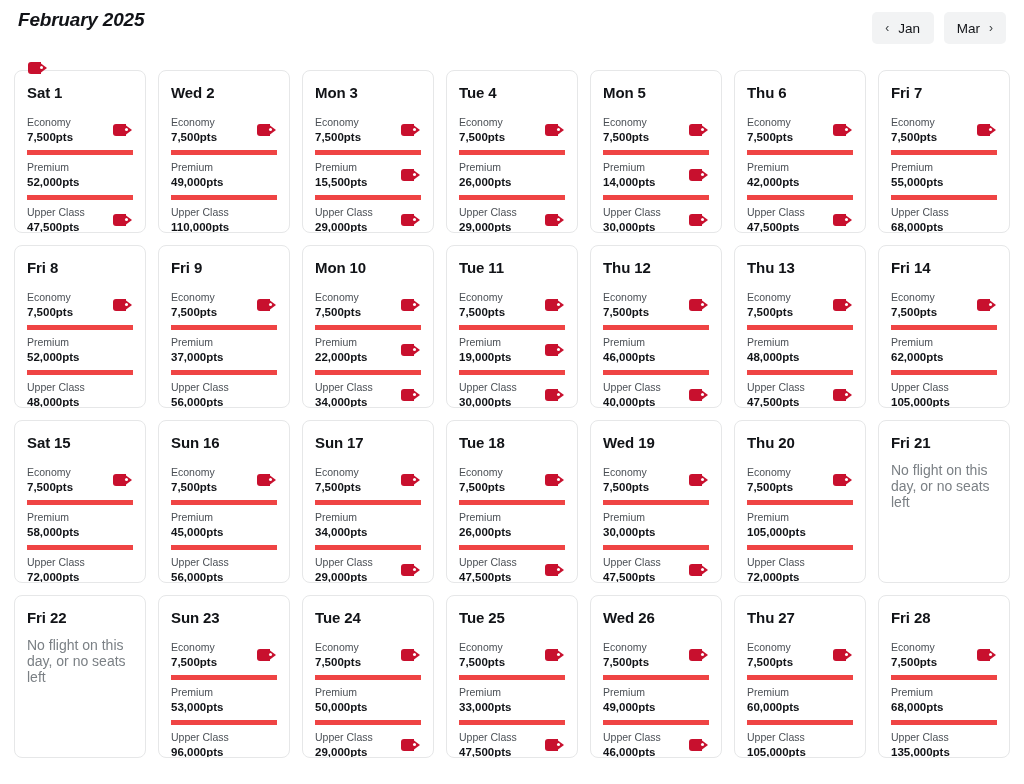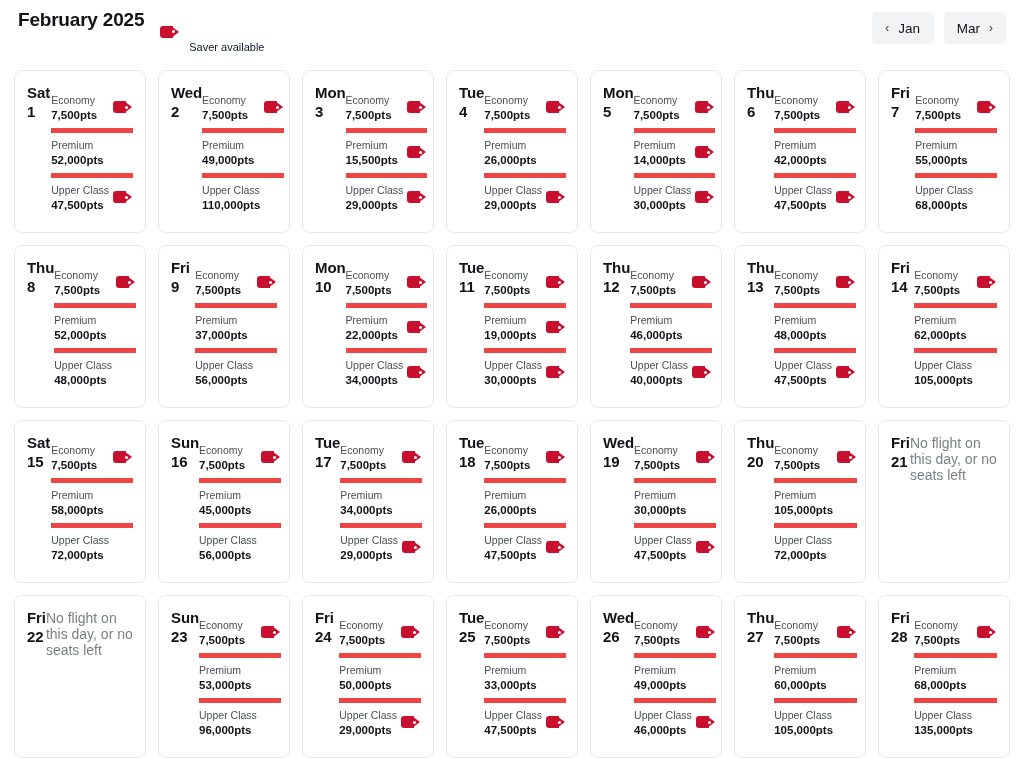"February 2025" .header-left { flex-direction: row -> column; font-style: none -> italic; gap: 6px -> 12px }
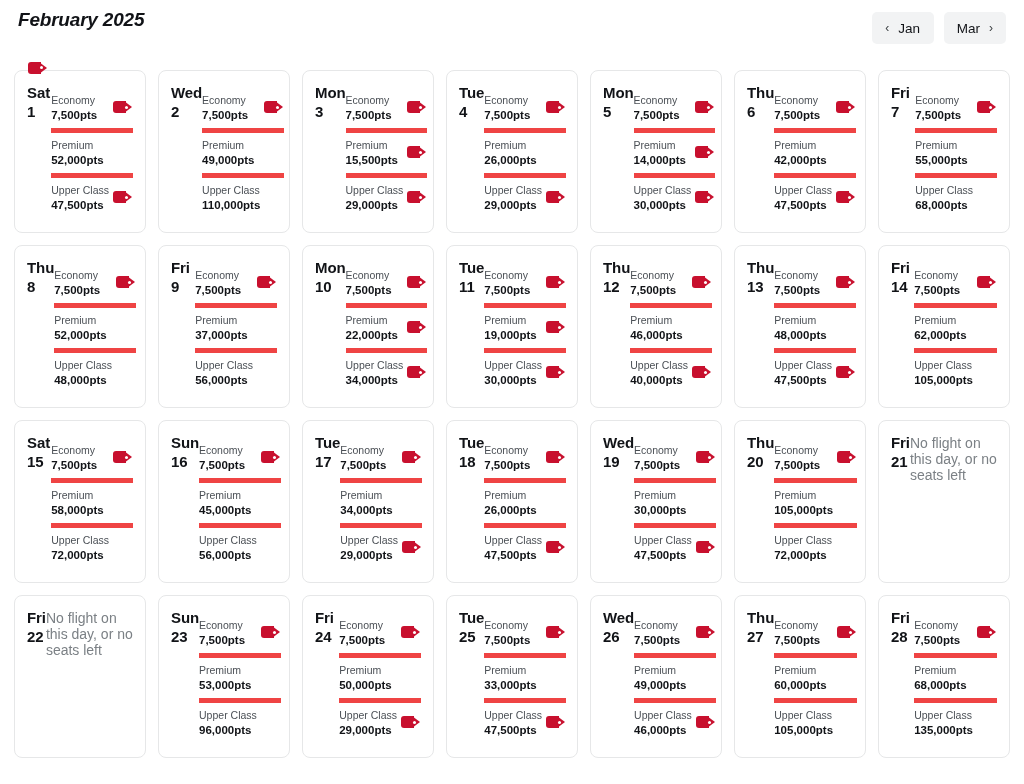"Sat 1" .day-card { flex-direction: none -> column }
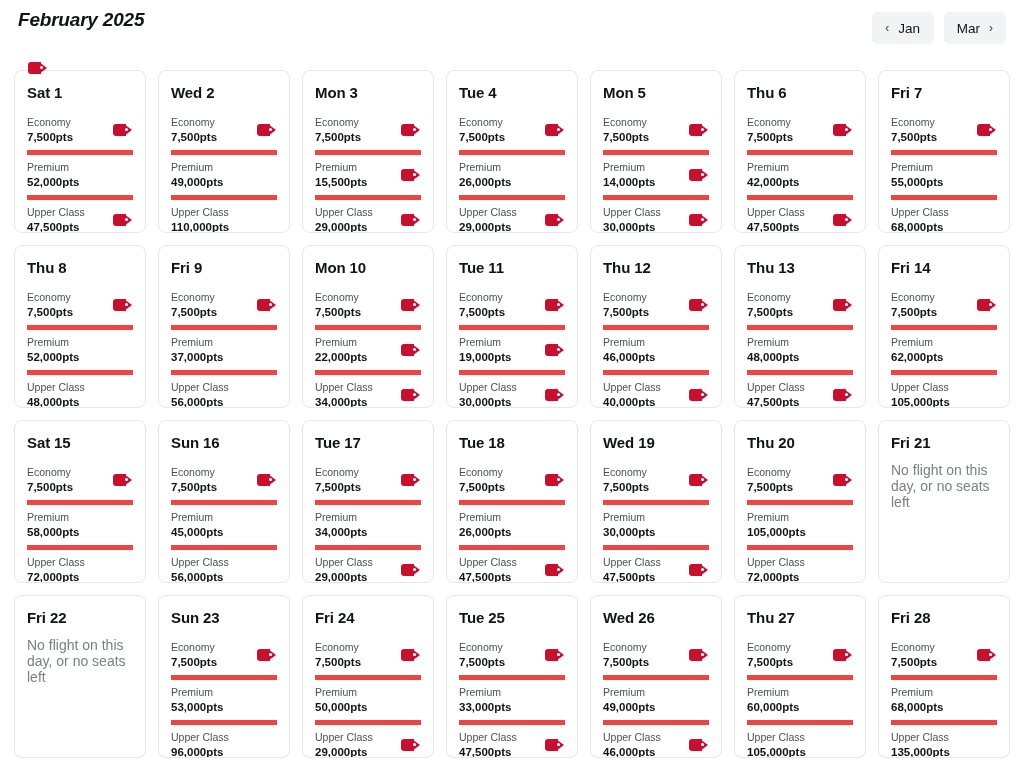"Thu 8" div.day-title { text: Thu -> Fri }
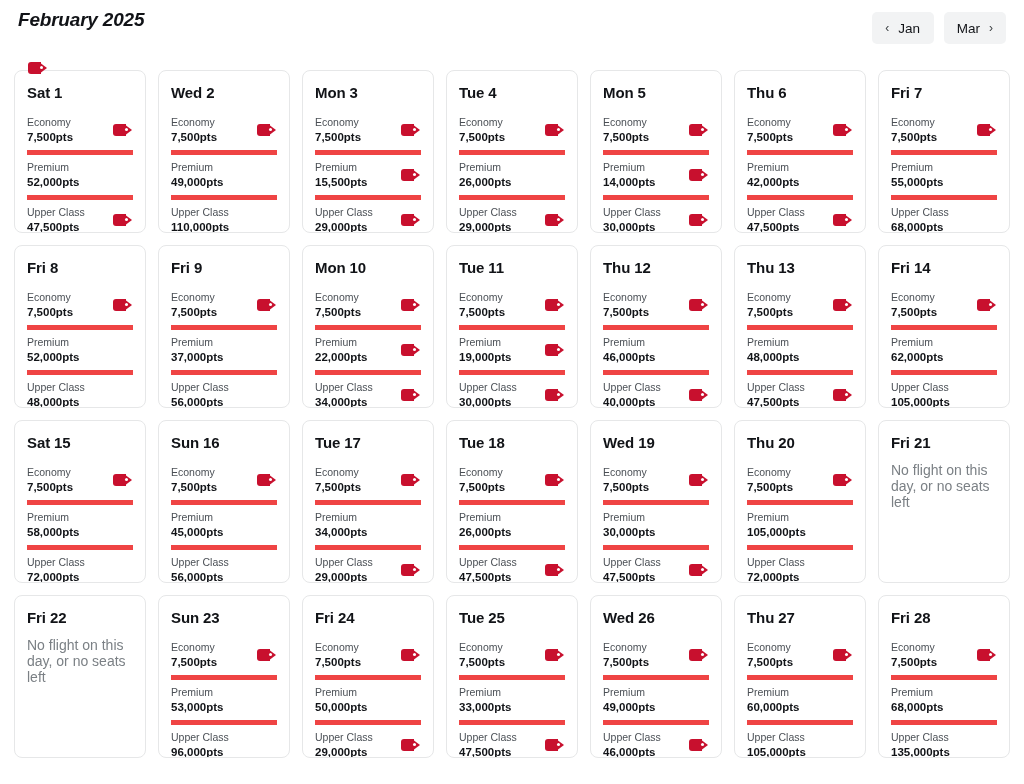"Tue 17" div.day-title { text: Tue -> Sun }
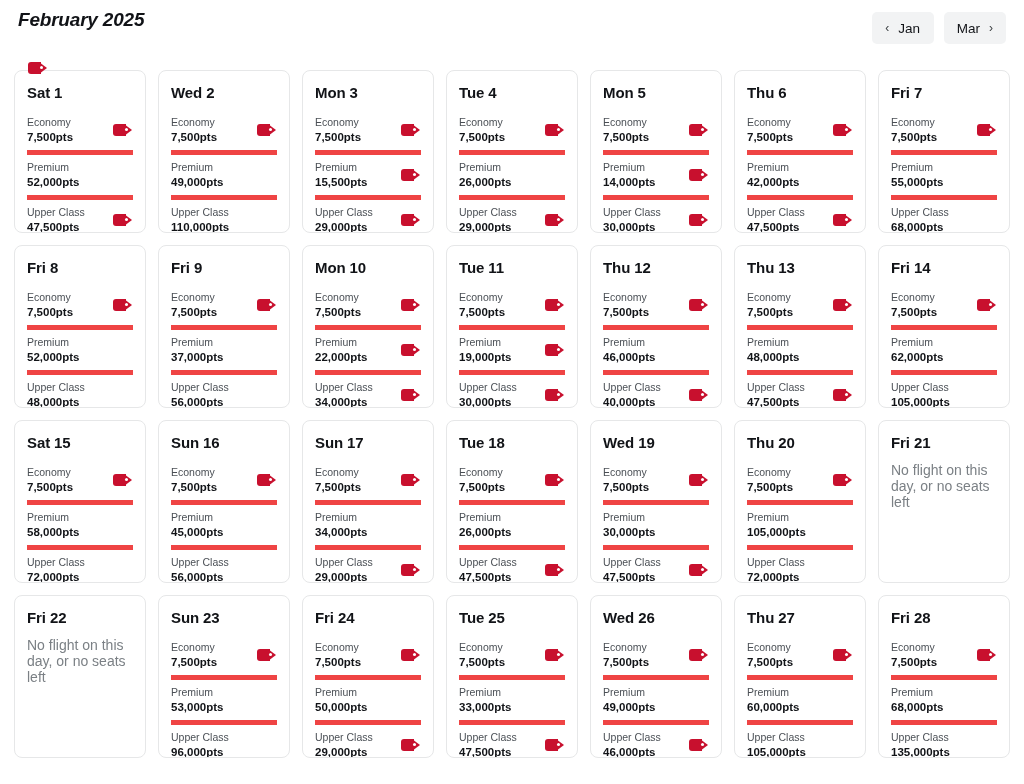"Fri 24" div.day-title { text: Fri -> Tue }
